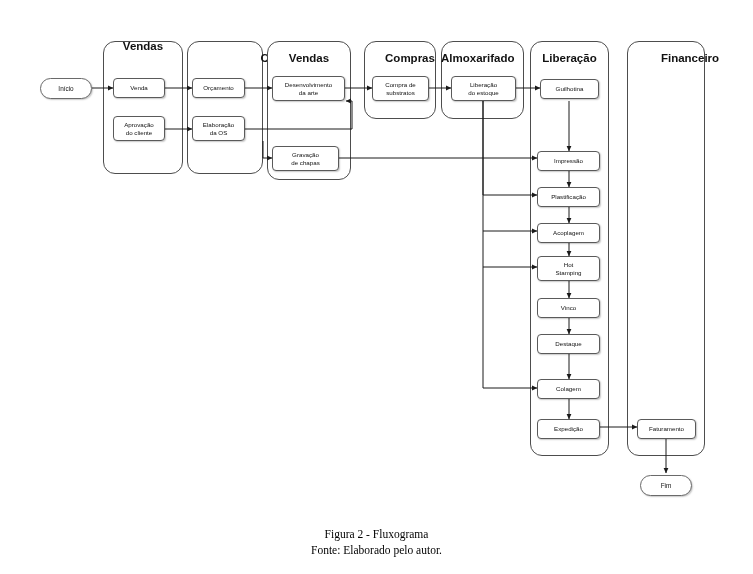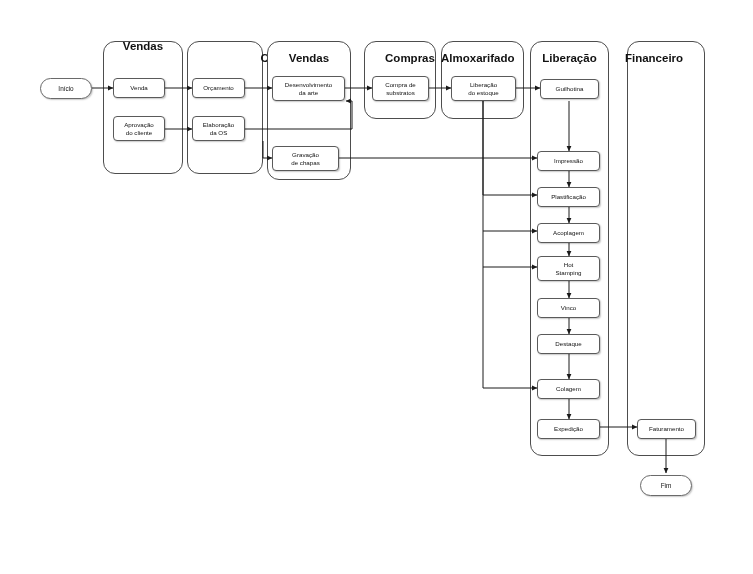"Financeiro" div.lane-title { left: 621px -> 657px }
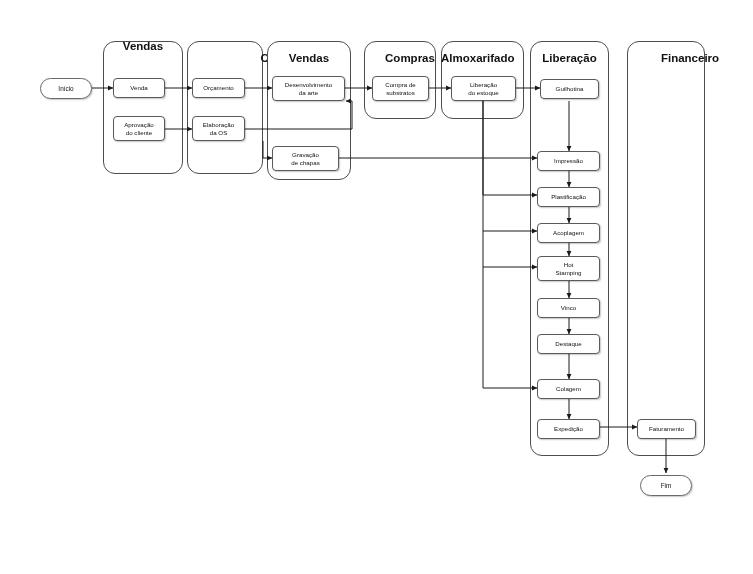"Figura 2 - Fluxograma" div.caption { html: none -> <div>Figura 2 - Fluxograma</div> }
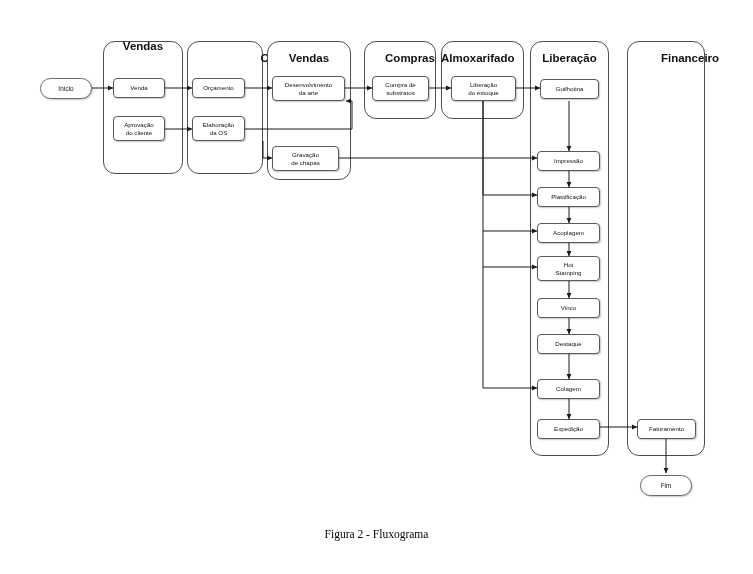"Fonte: Elaborado pelo autor." div.caption { html: none -> <div>Fonte: Elaborado pelo autor.</div> }
